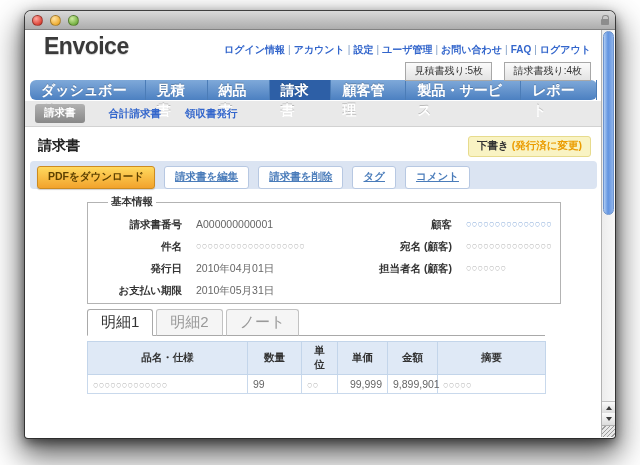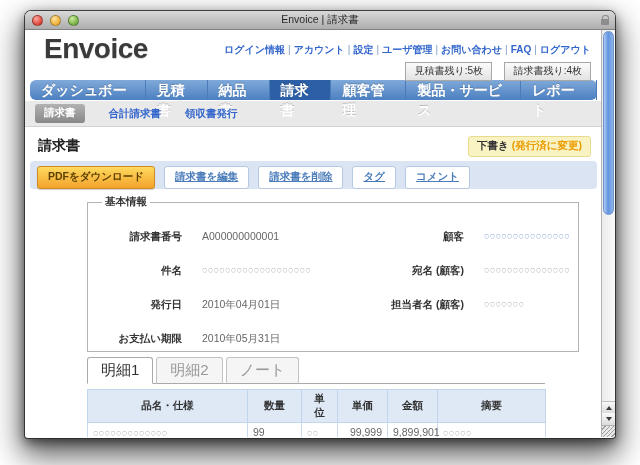"Envoice | 請求書" span.wtitle { html: <span>Envoice | 請求書</span> -> none }
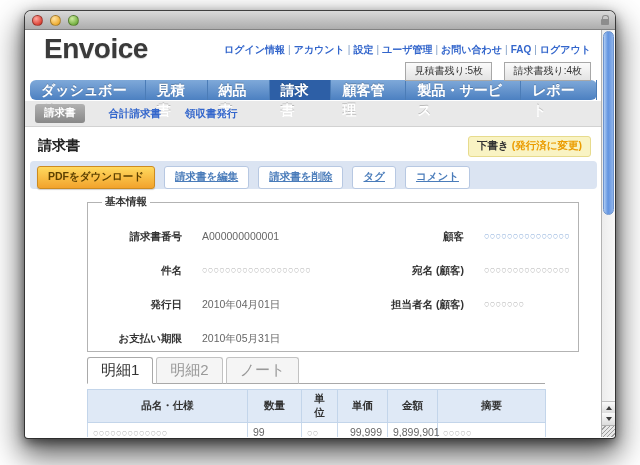"Envoice" .logo { font-size: 28px -> 23px }
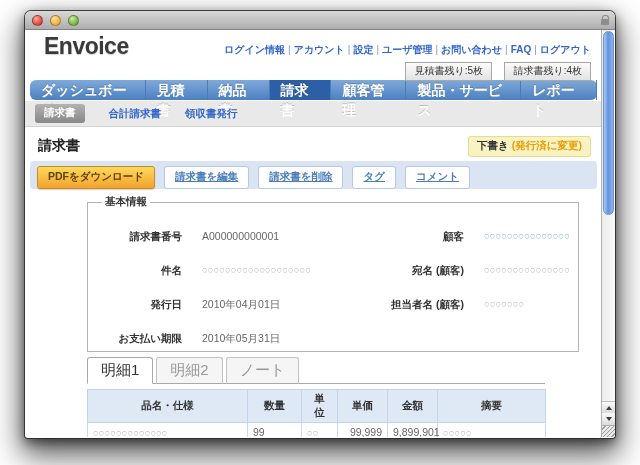"基本情報" legend { margin-left: 6px -> 12px }
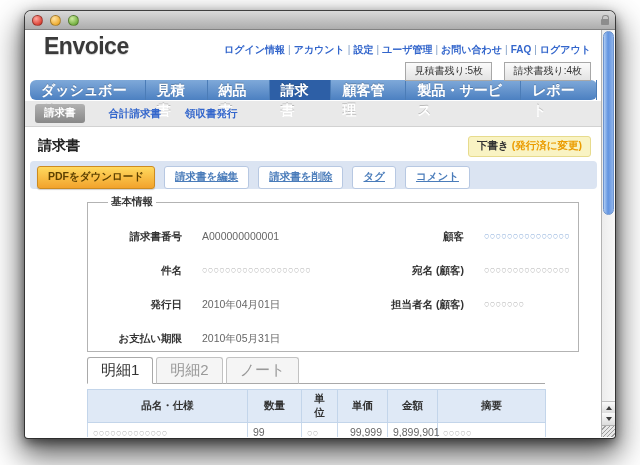"請求書番号" .frow { column-gap: 20px -> 14px; margin-top: 20px -> 8px }
